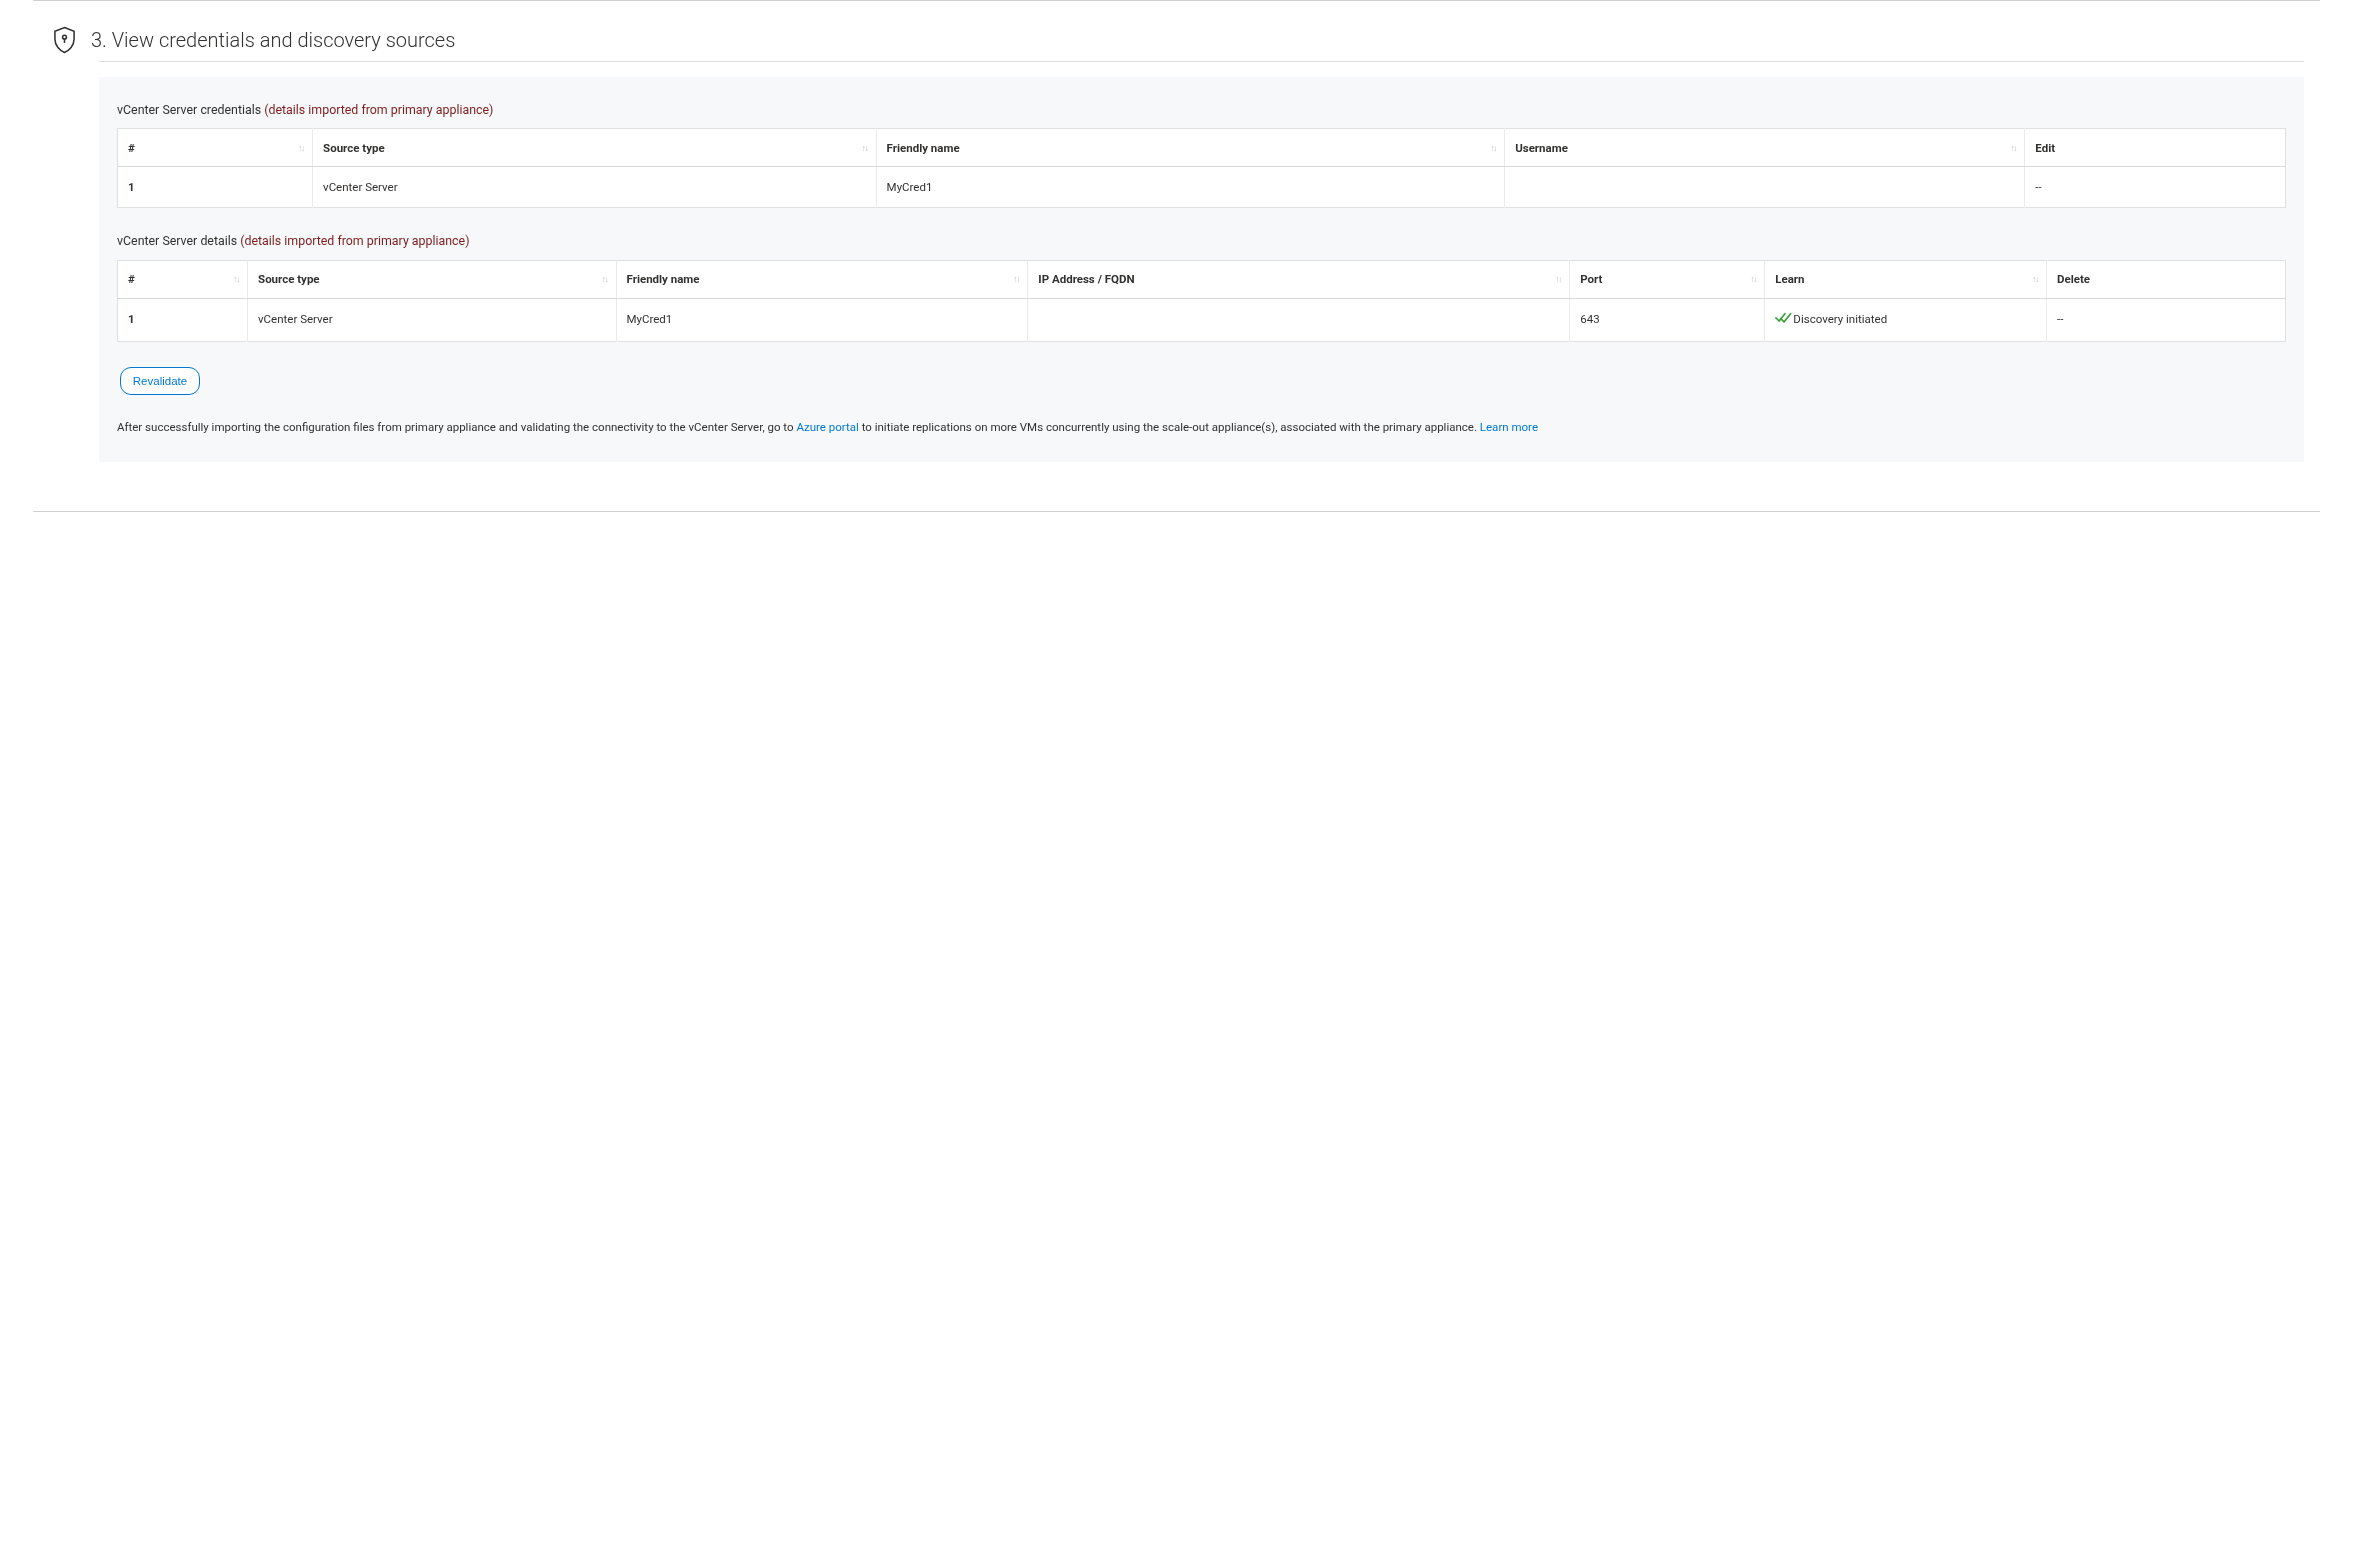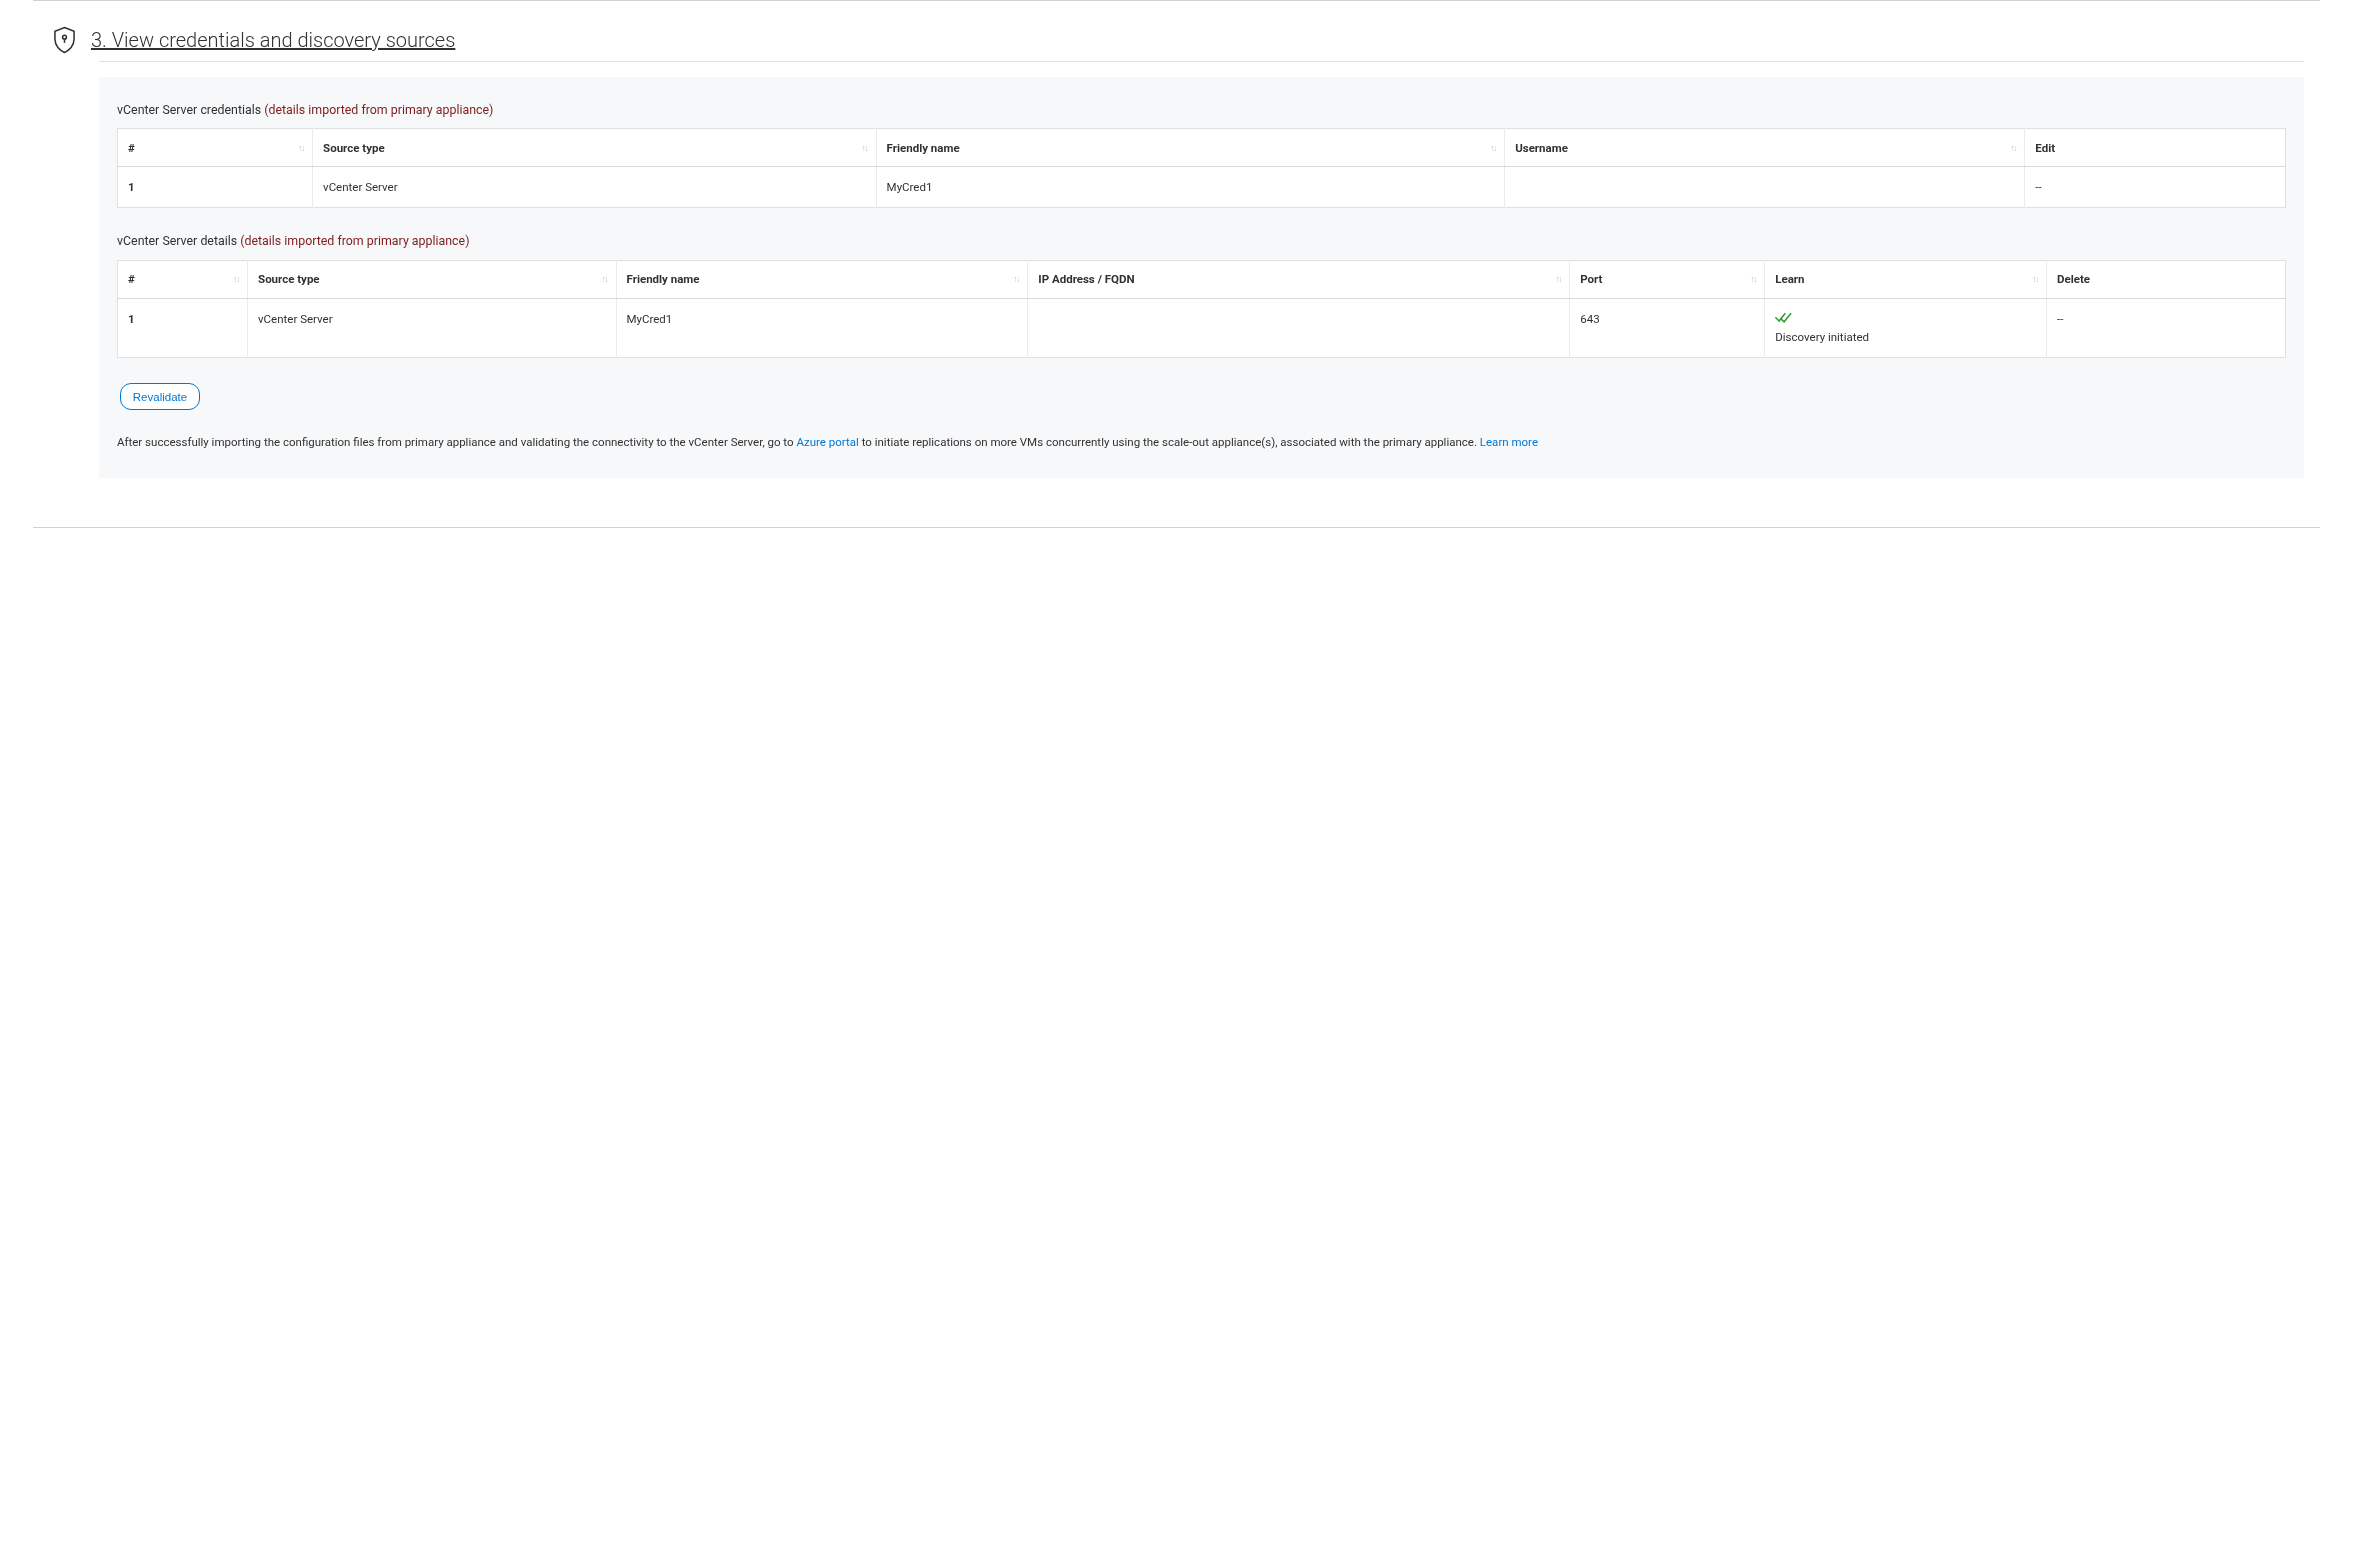"3. View credentials and discovery" .section-header { text-decoration: underline -> none }
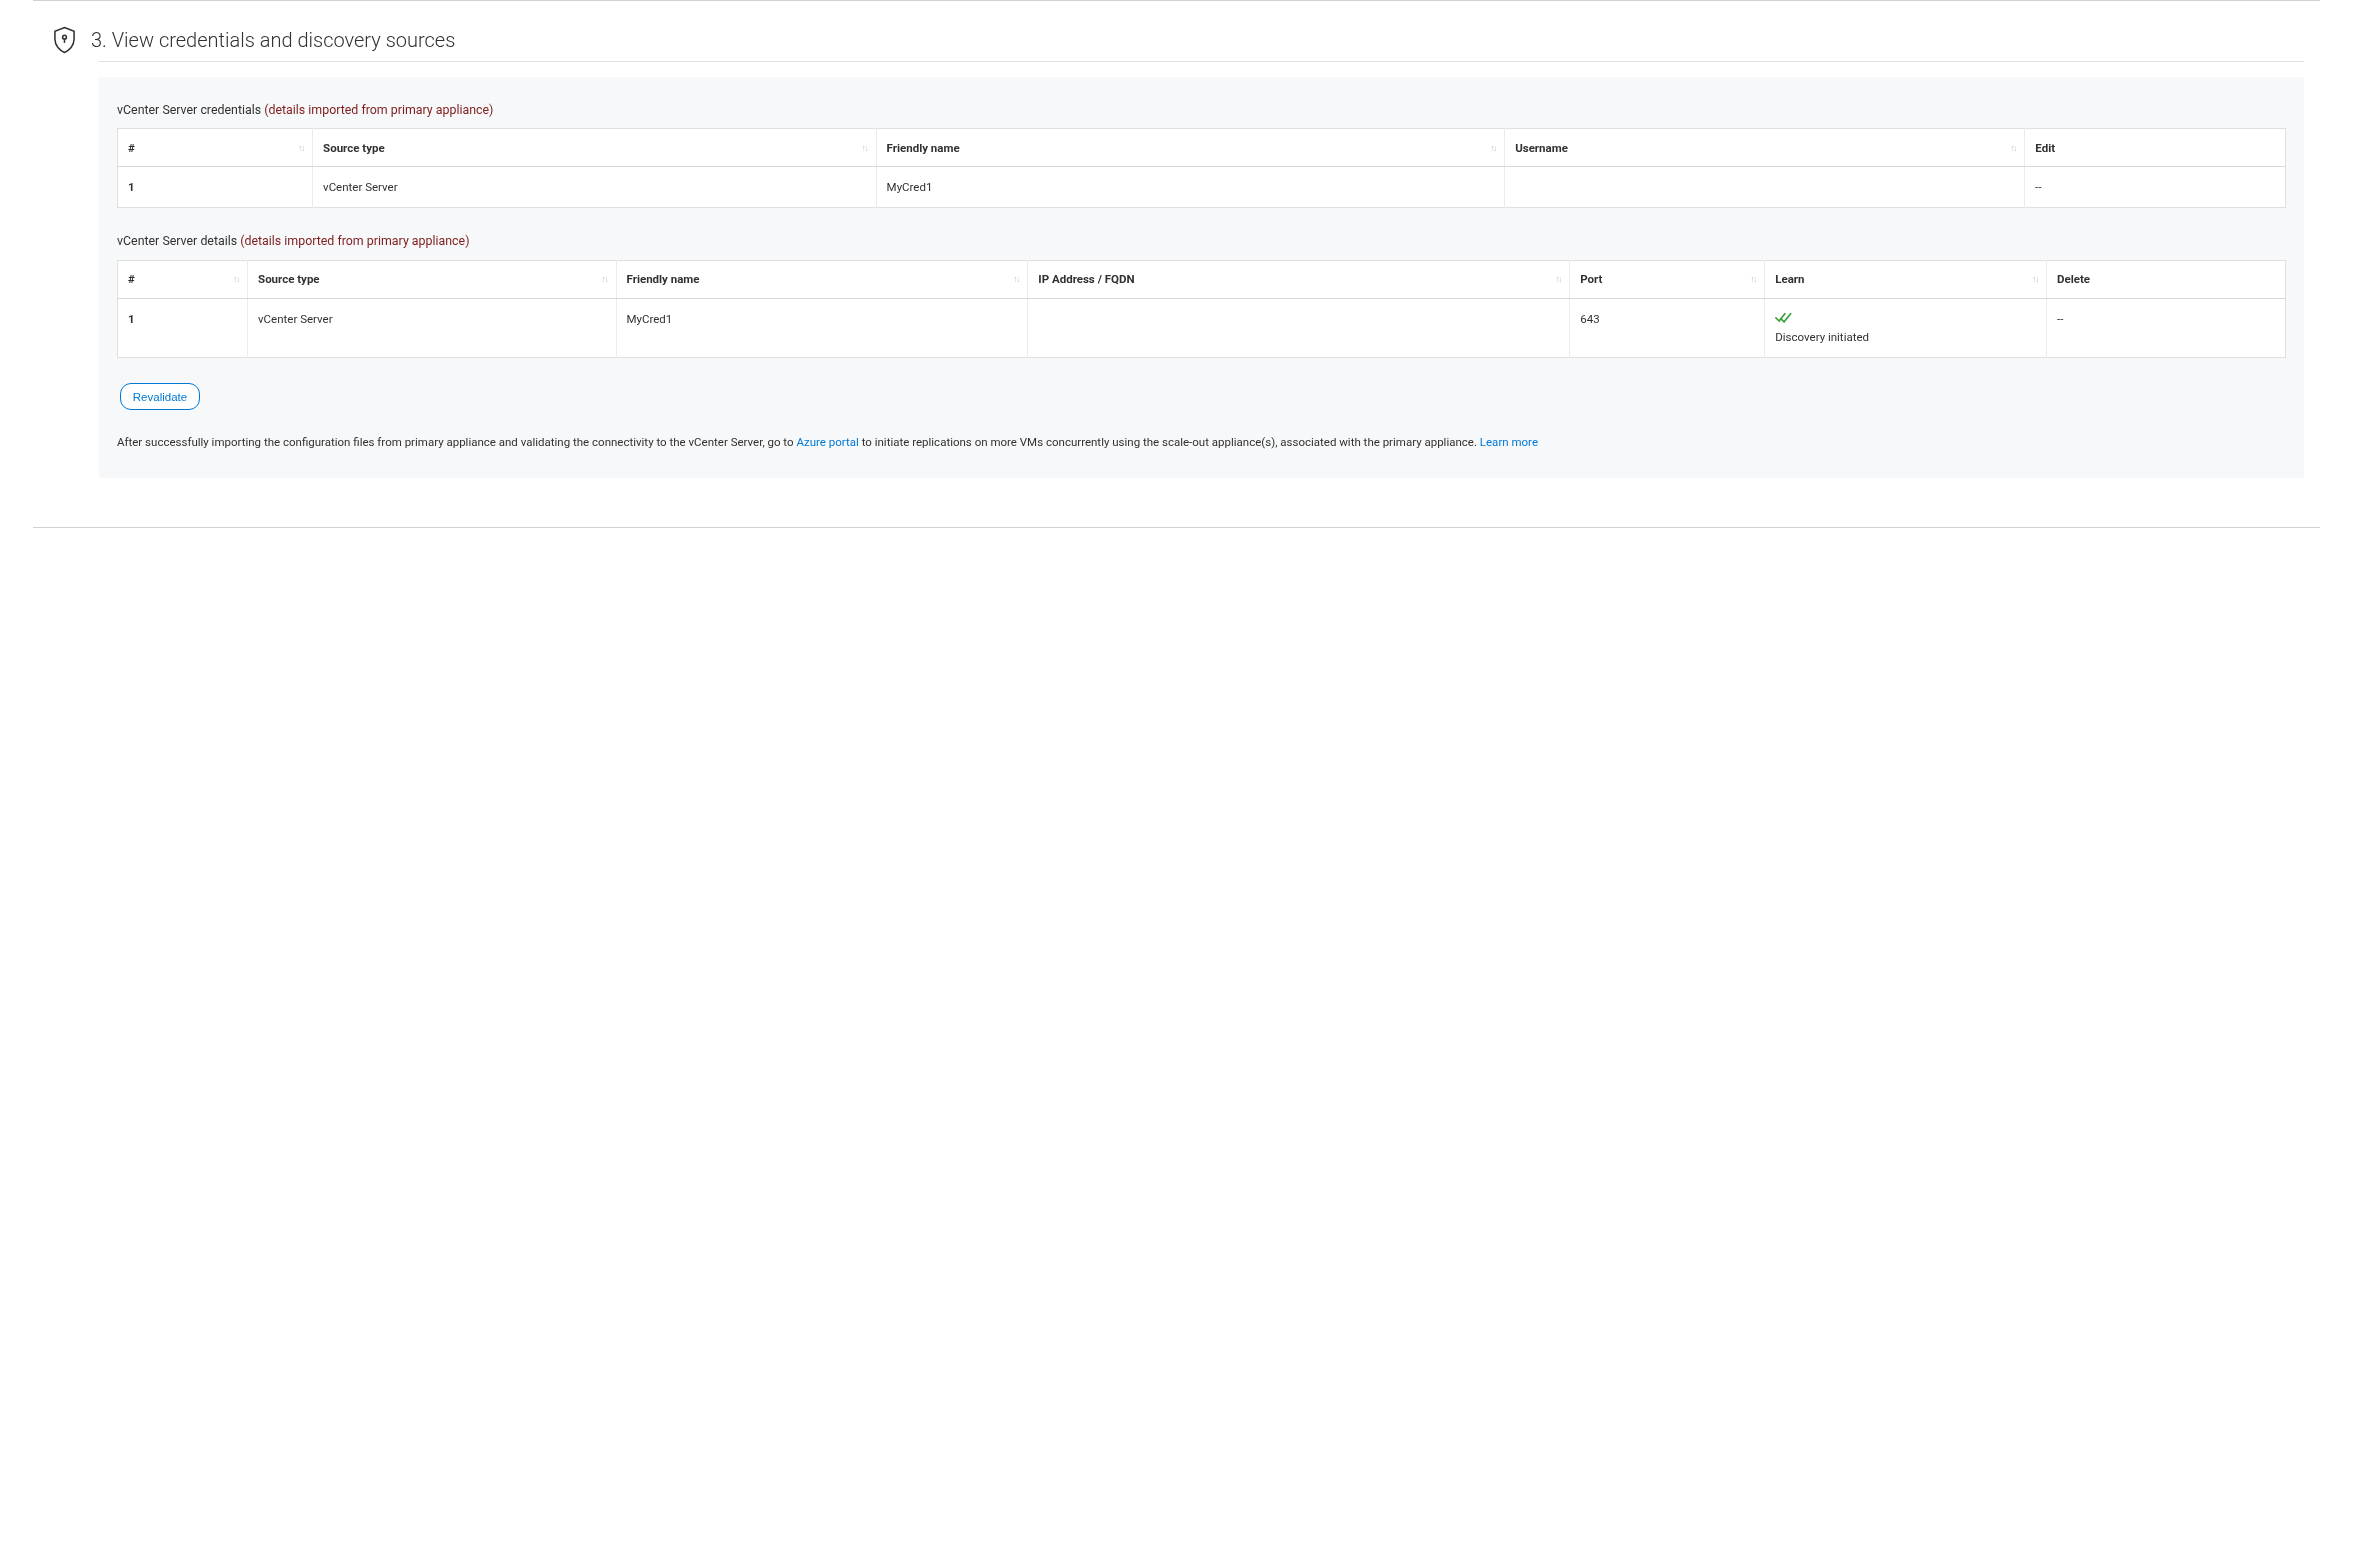"Discovery initiated" .status-cell { flex-direction: column -> row }
